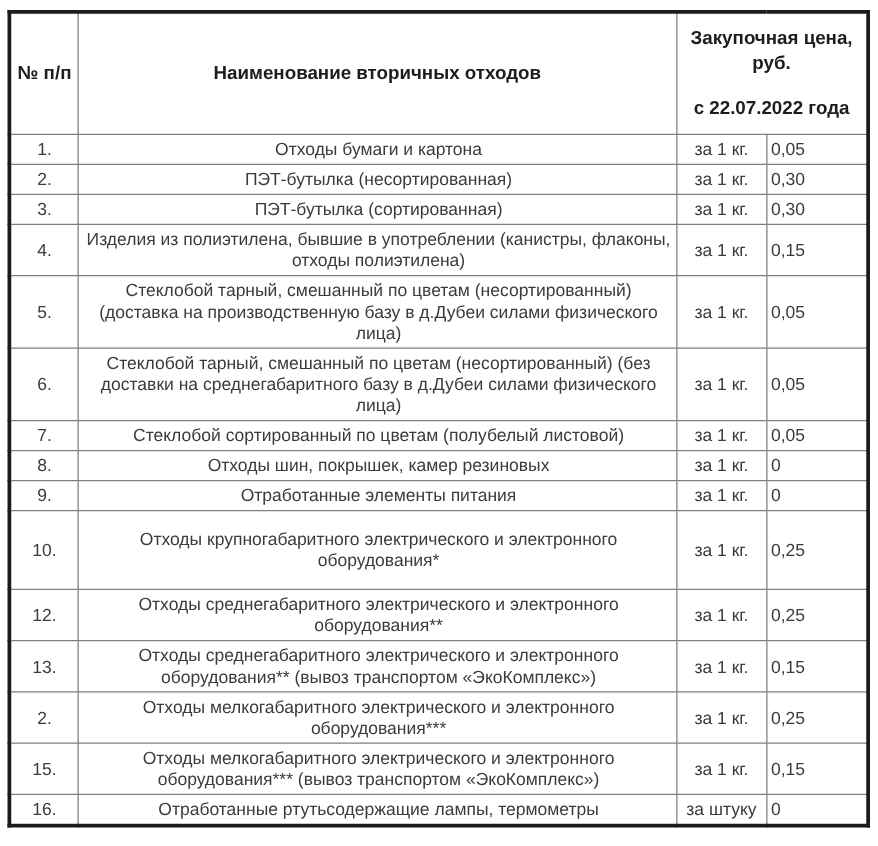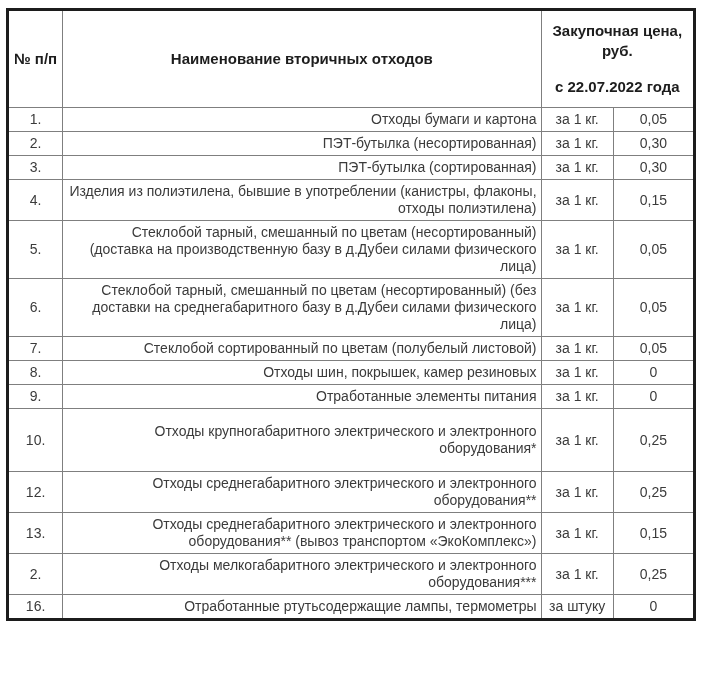"Отходы бумаги и картона" tbody td.name { text-align: right -> center }
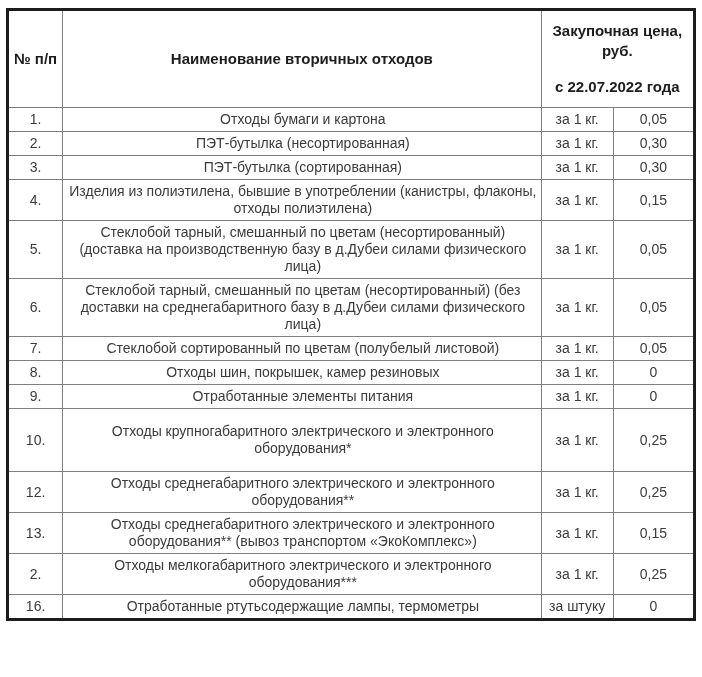"0,05" tbody td.price { text-align: center -> left }
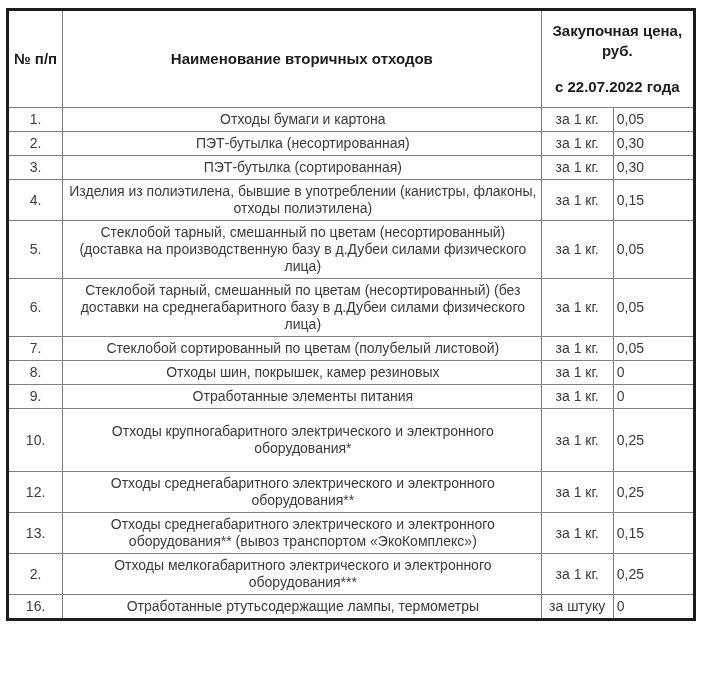"15." tr { html: none -> <tr> <td>15.</td> <td>Отходы мелкогабаритного электрического и электронного оборудования*** (вывоз транспортом «ЭкоКомплекс»)</td> <td>за 1 кг.</td> <td>0,15</td> </tr> }
